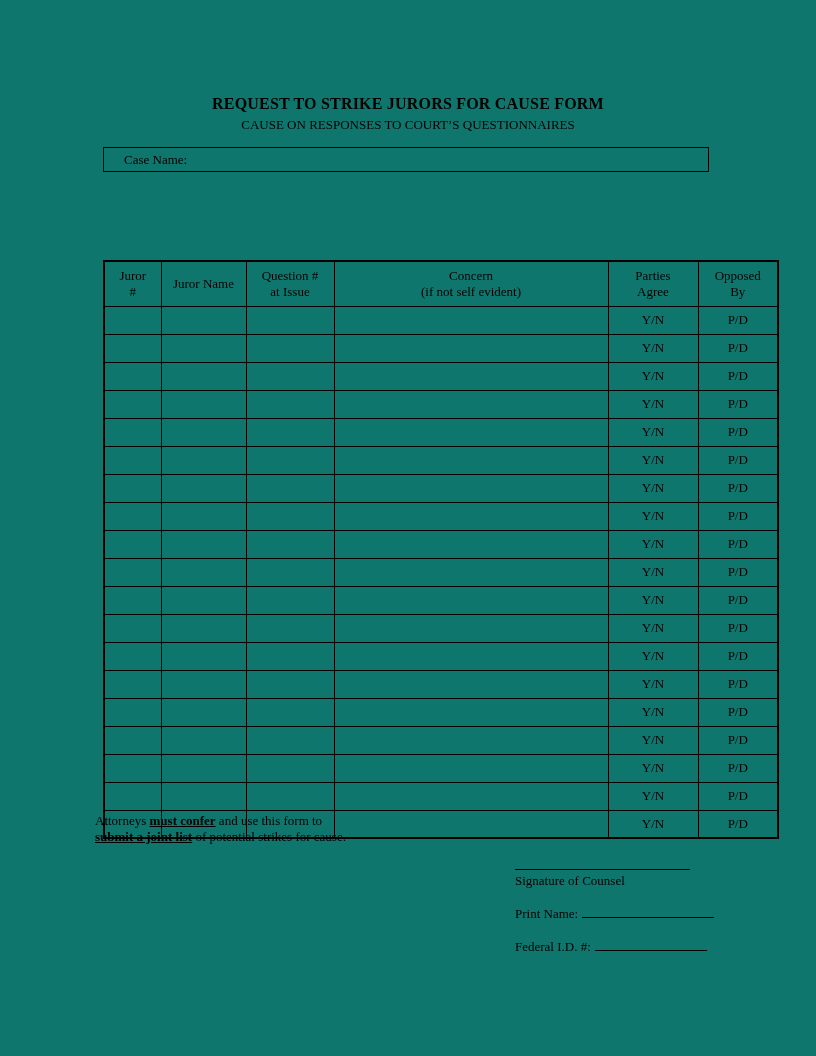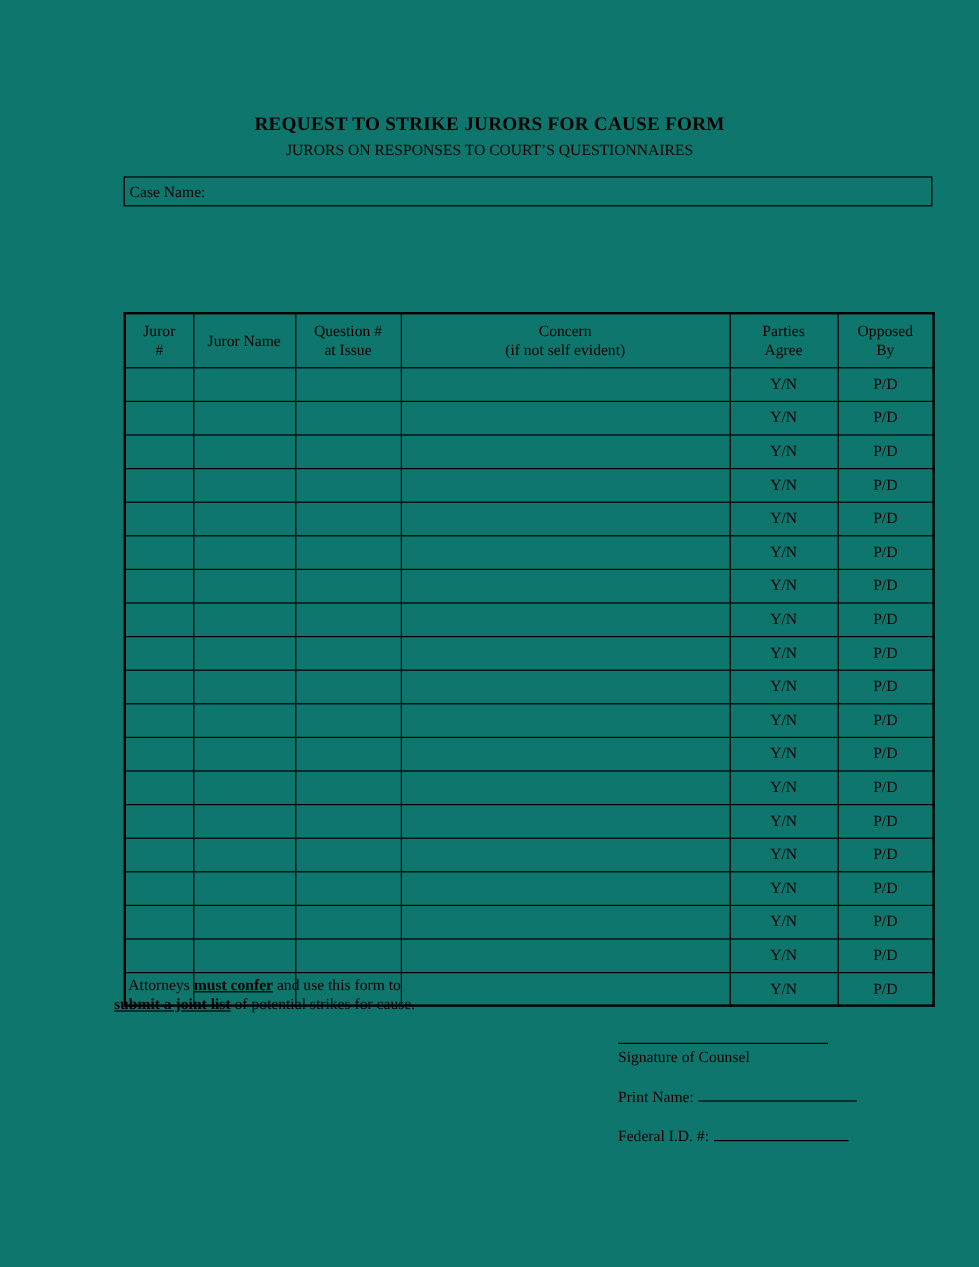"JURORS ON RESPONSES TO COURT’S" div.form-subtitle { text: JURORS -> CAUSE }
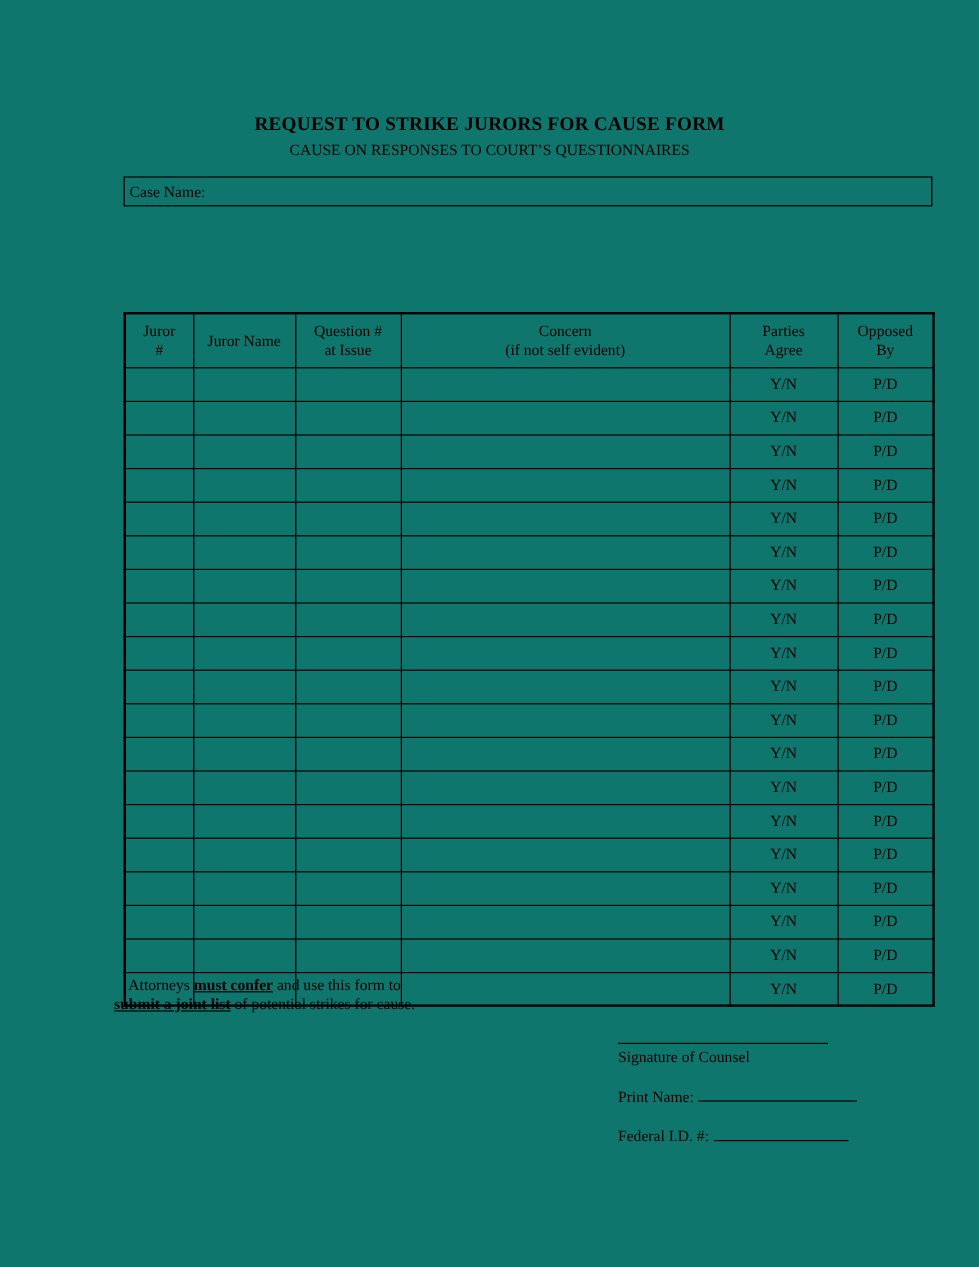"Case Name:" .case-box { padding-left: 4px -> 20px; width: 674px -> 606px }
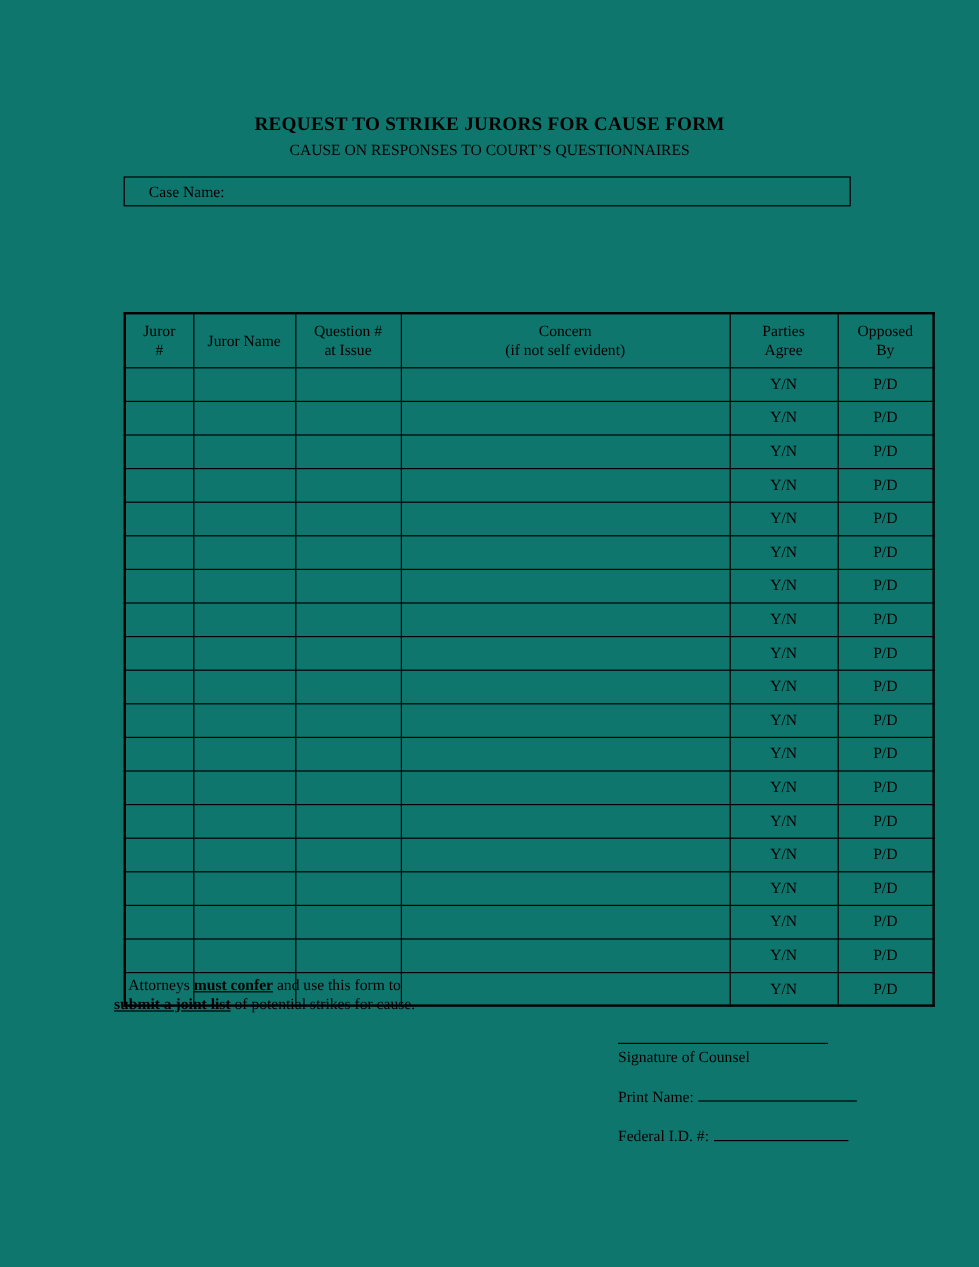"Attorneys must confer and use" .footer-note { text-align: center -> none }
